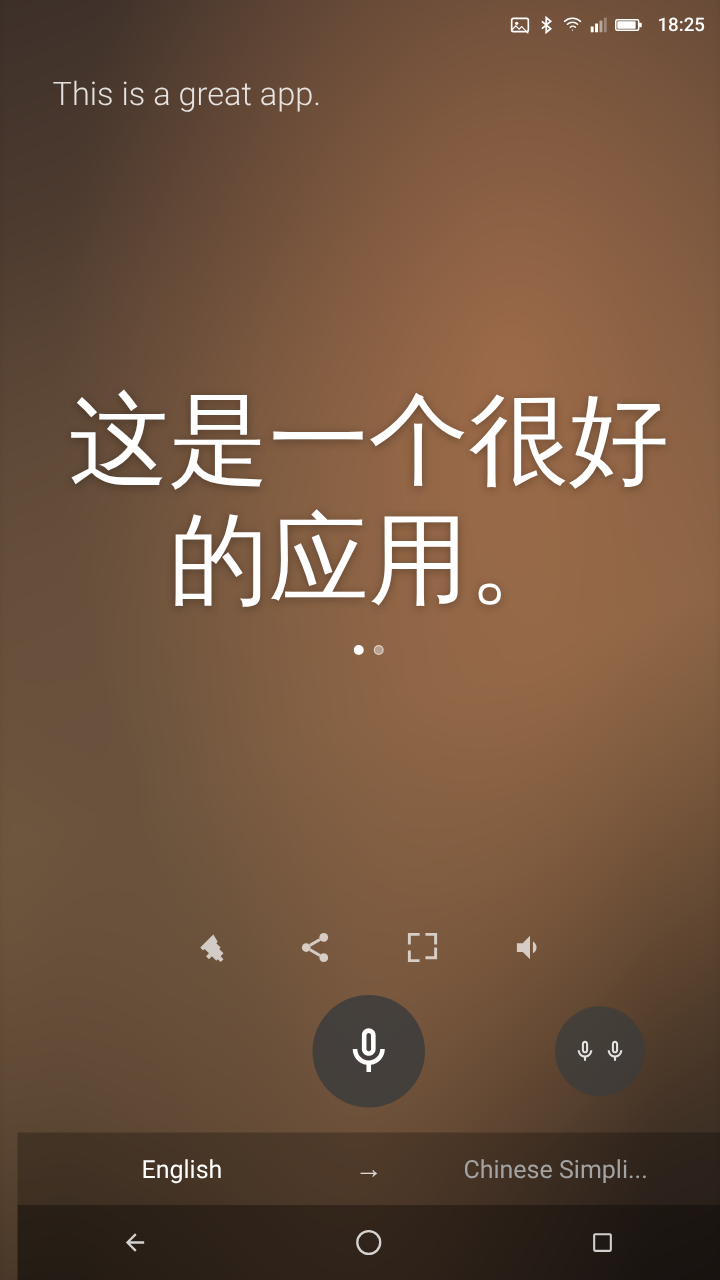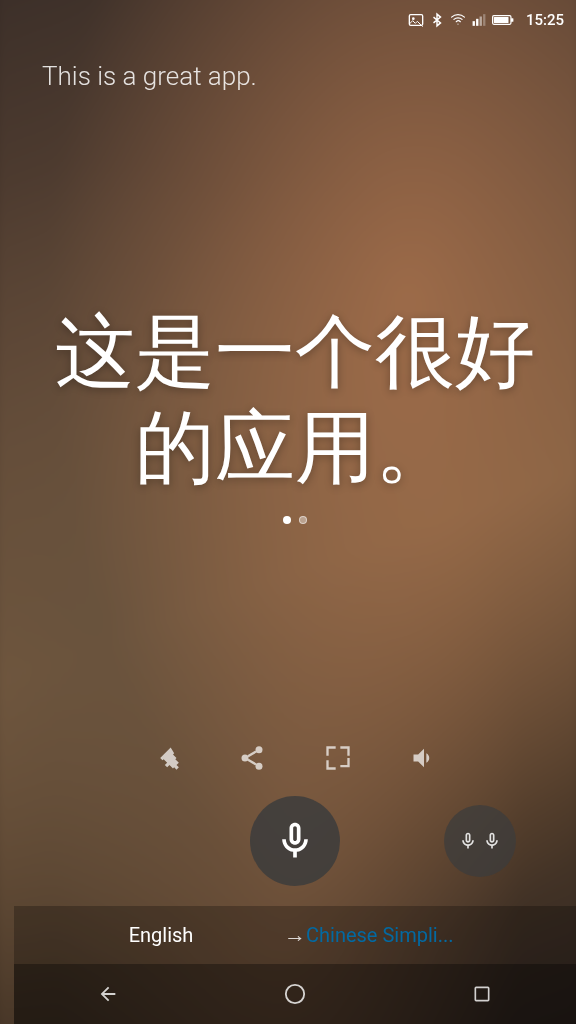"15:25" span.status-time { text: 15:25 -> 18:25 }
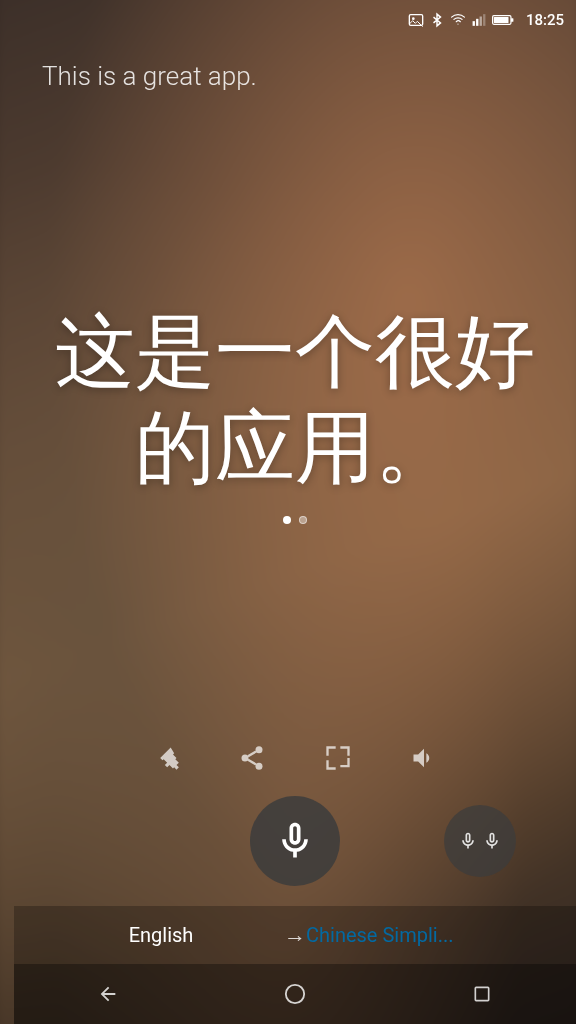"English" .language-bar { gap: 0 -> 31px }
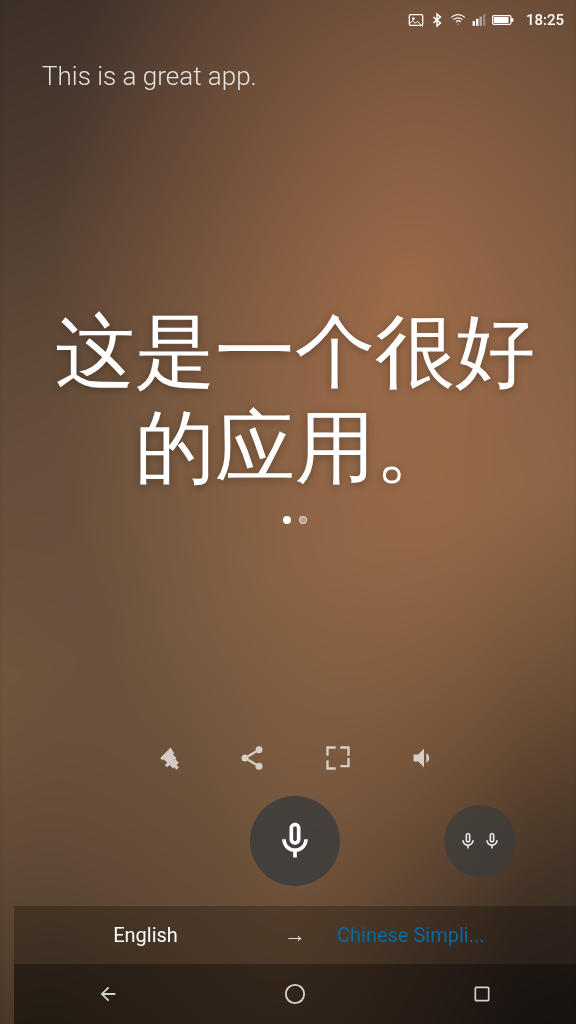"Chinese Simpli..." .lang-text-right { color: #0369a1 -> #a3a3a3; text-align: left -> center }
